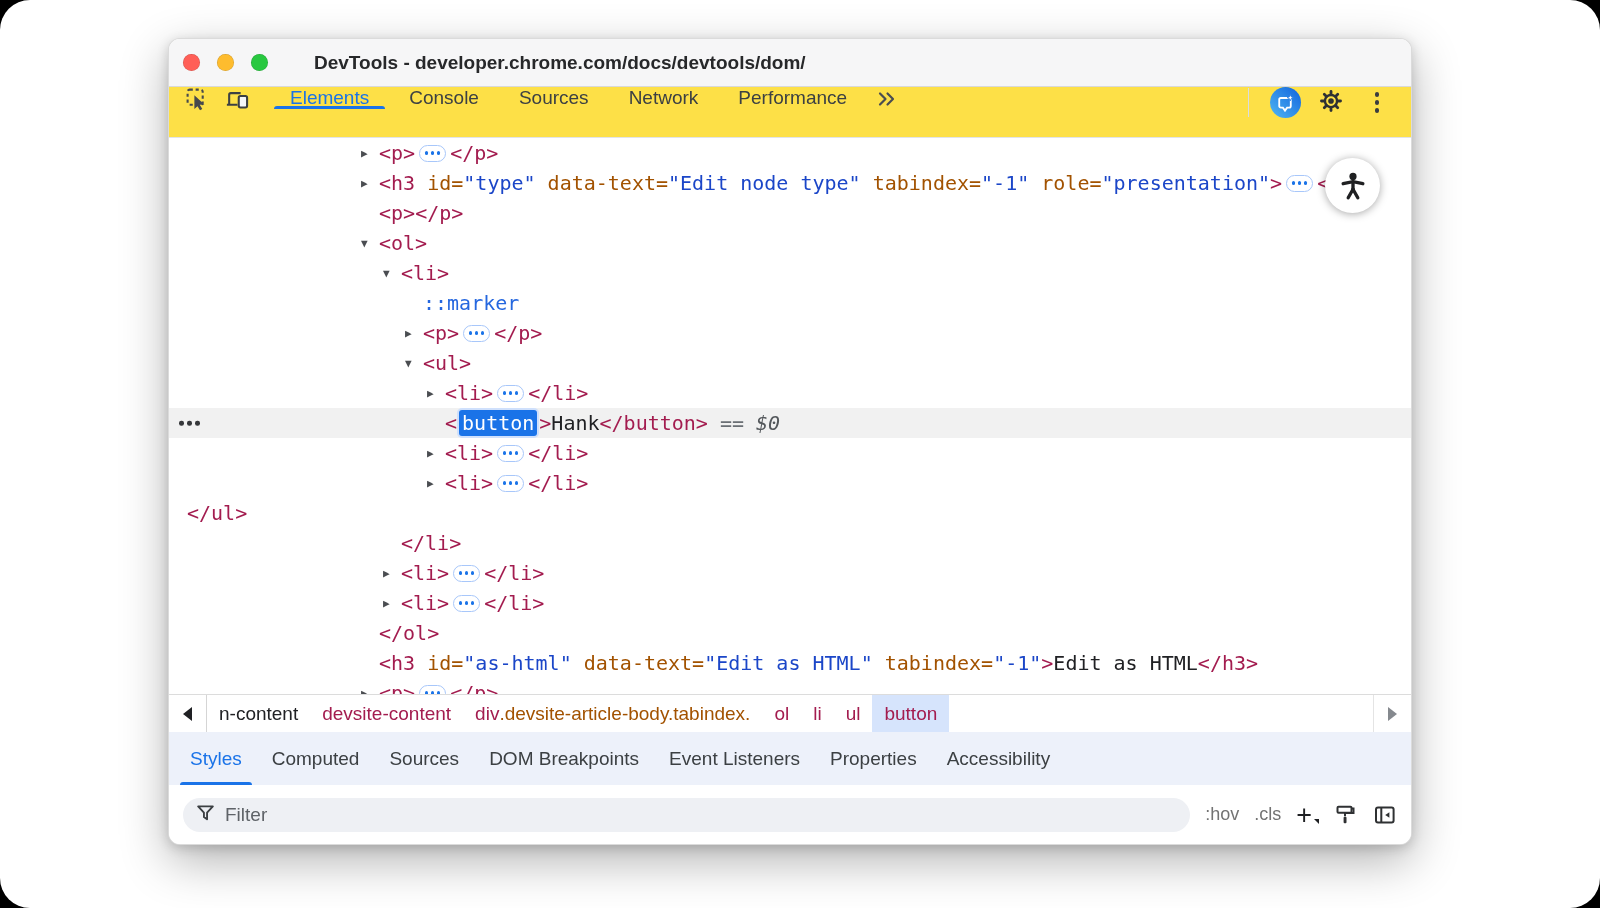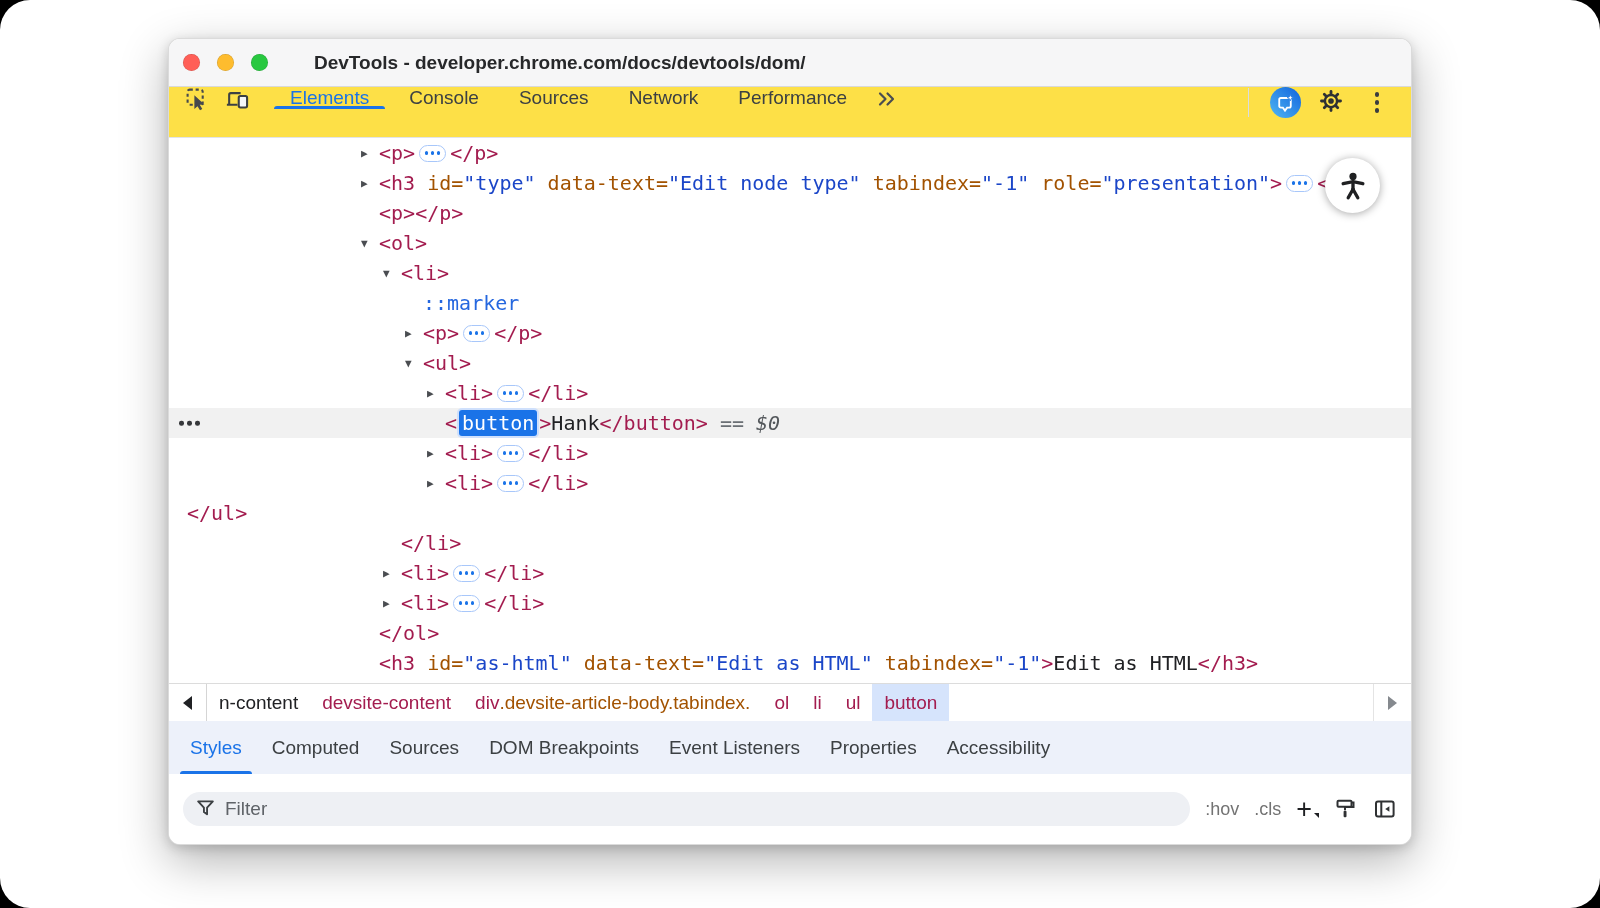"Filter" .filterbar { height: 70px -> 59px }
